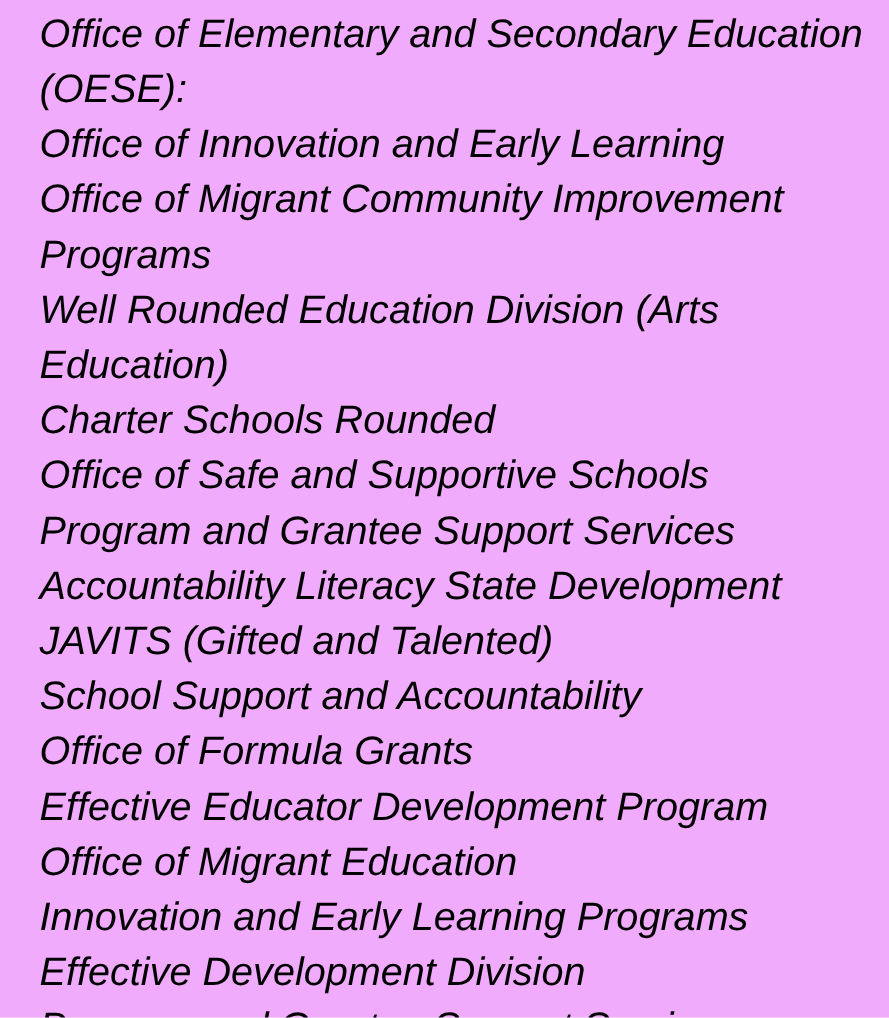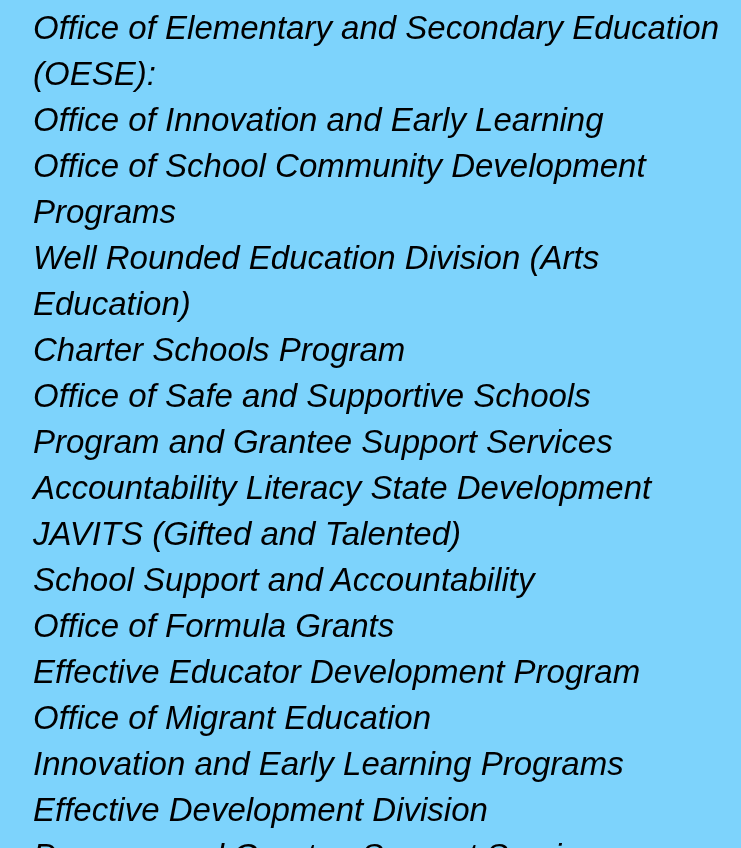"Office of Elementary and Secondary" .doc { background: #7dd3fc -> #f0abfc }
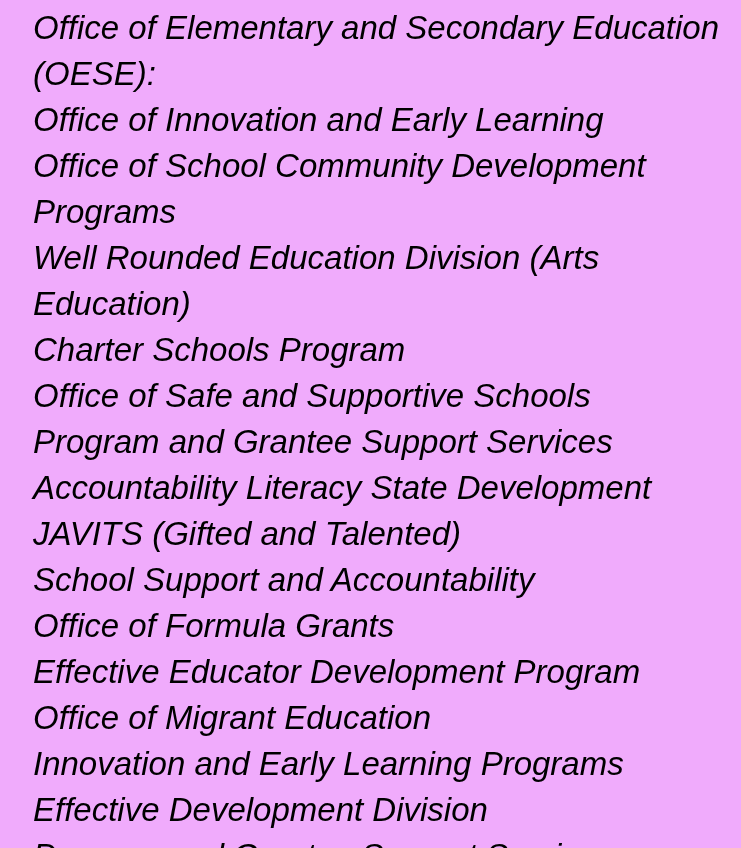"Office of School Community Development" li.doc-item { text: School Community Development -> Migrant Community Improvement }
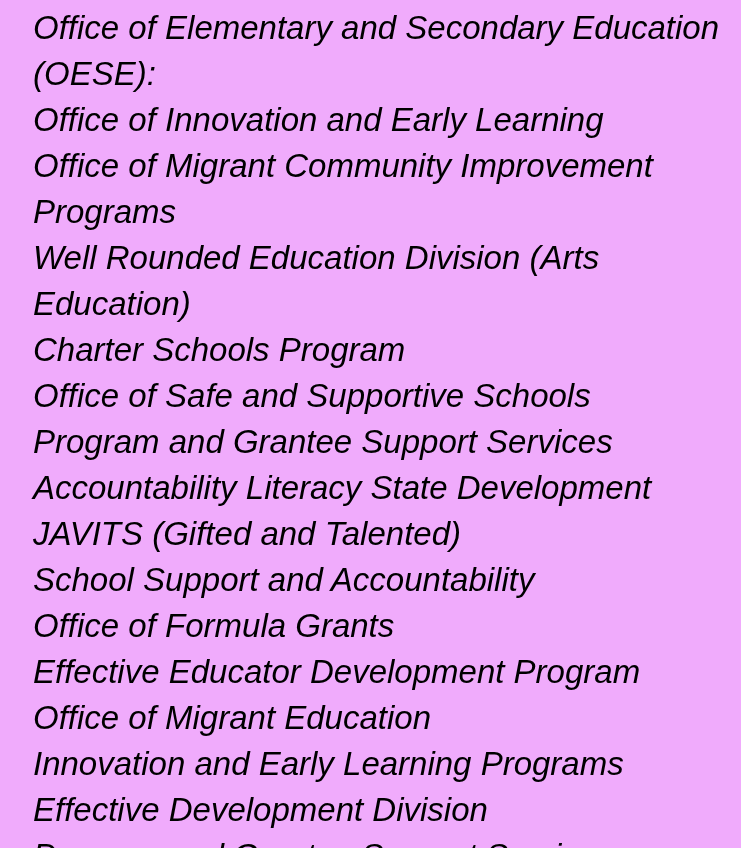"Charter Schools Program" li.doc-item { text: Program -> Rounded }
